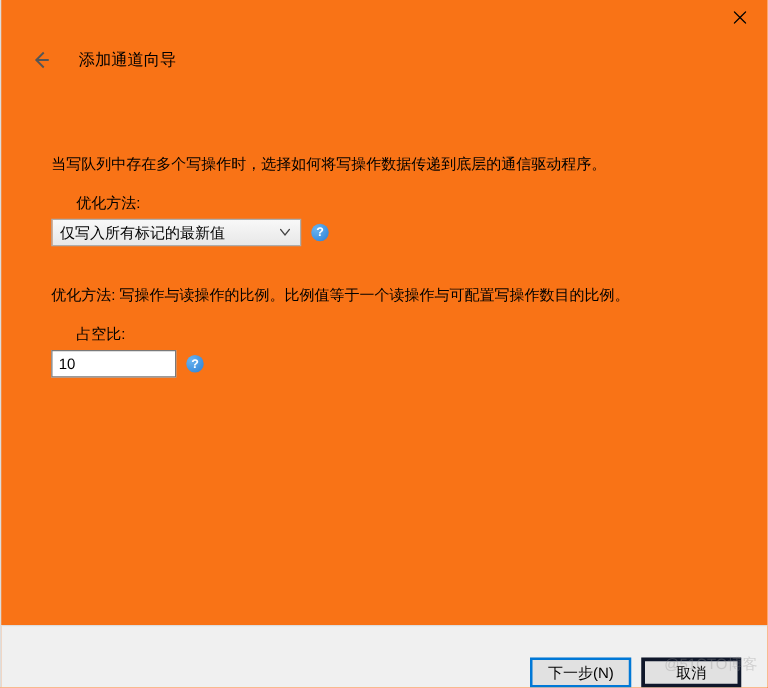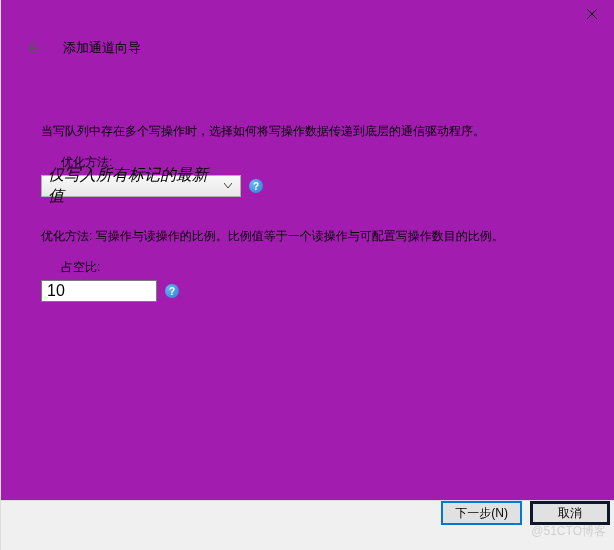"添加通道向导" .dialog { background: #a21caf -> #f97316 }
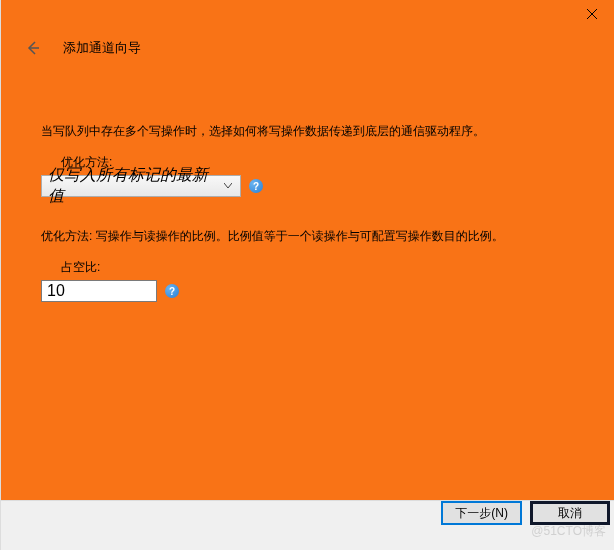"仅写入所有标记的最新值" .select { font-size: 16px -> 12px; font-style: italic -> none }
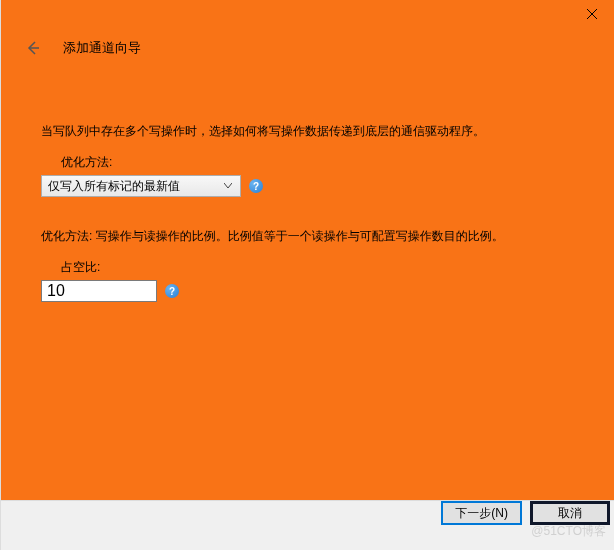"10" .input { font-size: 16px -> 12px; width: 116px -> 100px }
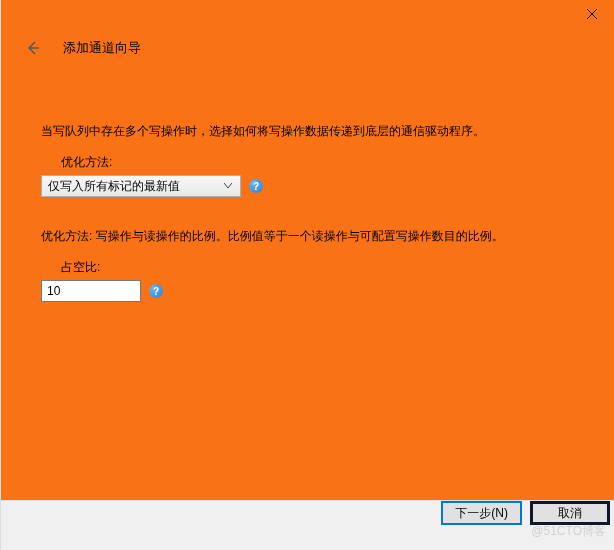"下一步(N)" .footer { align-items: flex-start -> flex-end; padding-right: 4px -> 21px }
